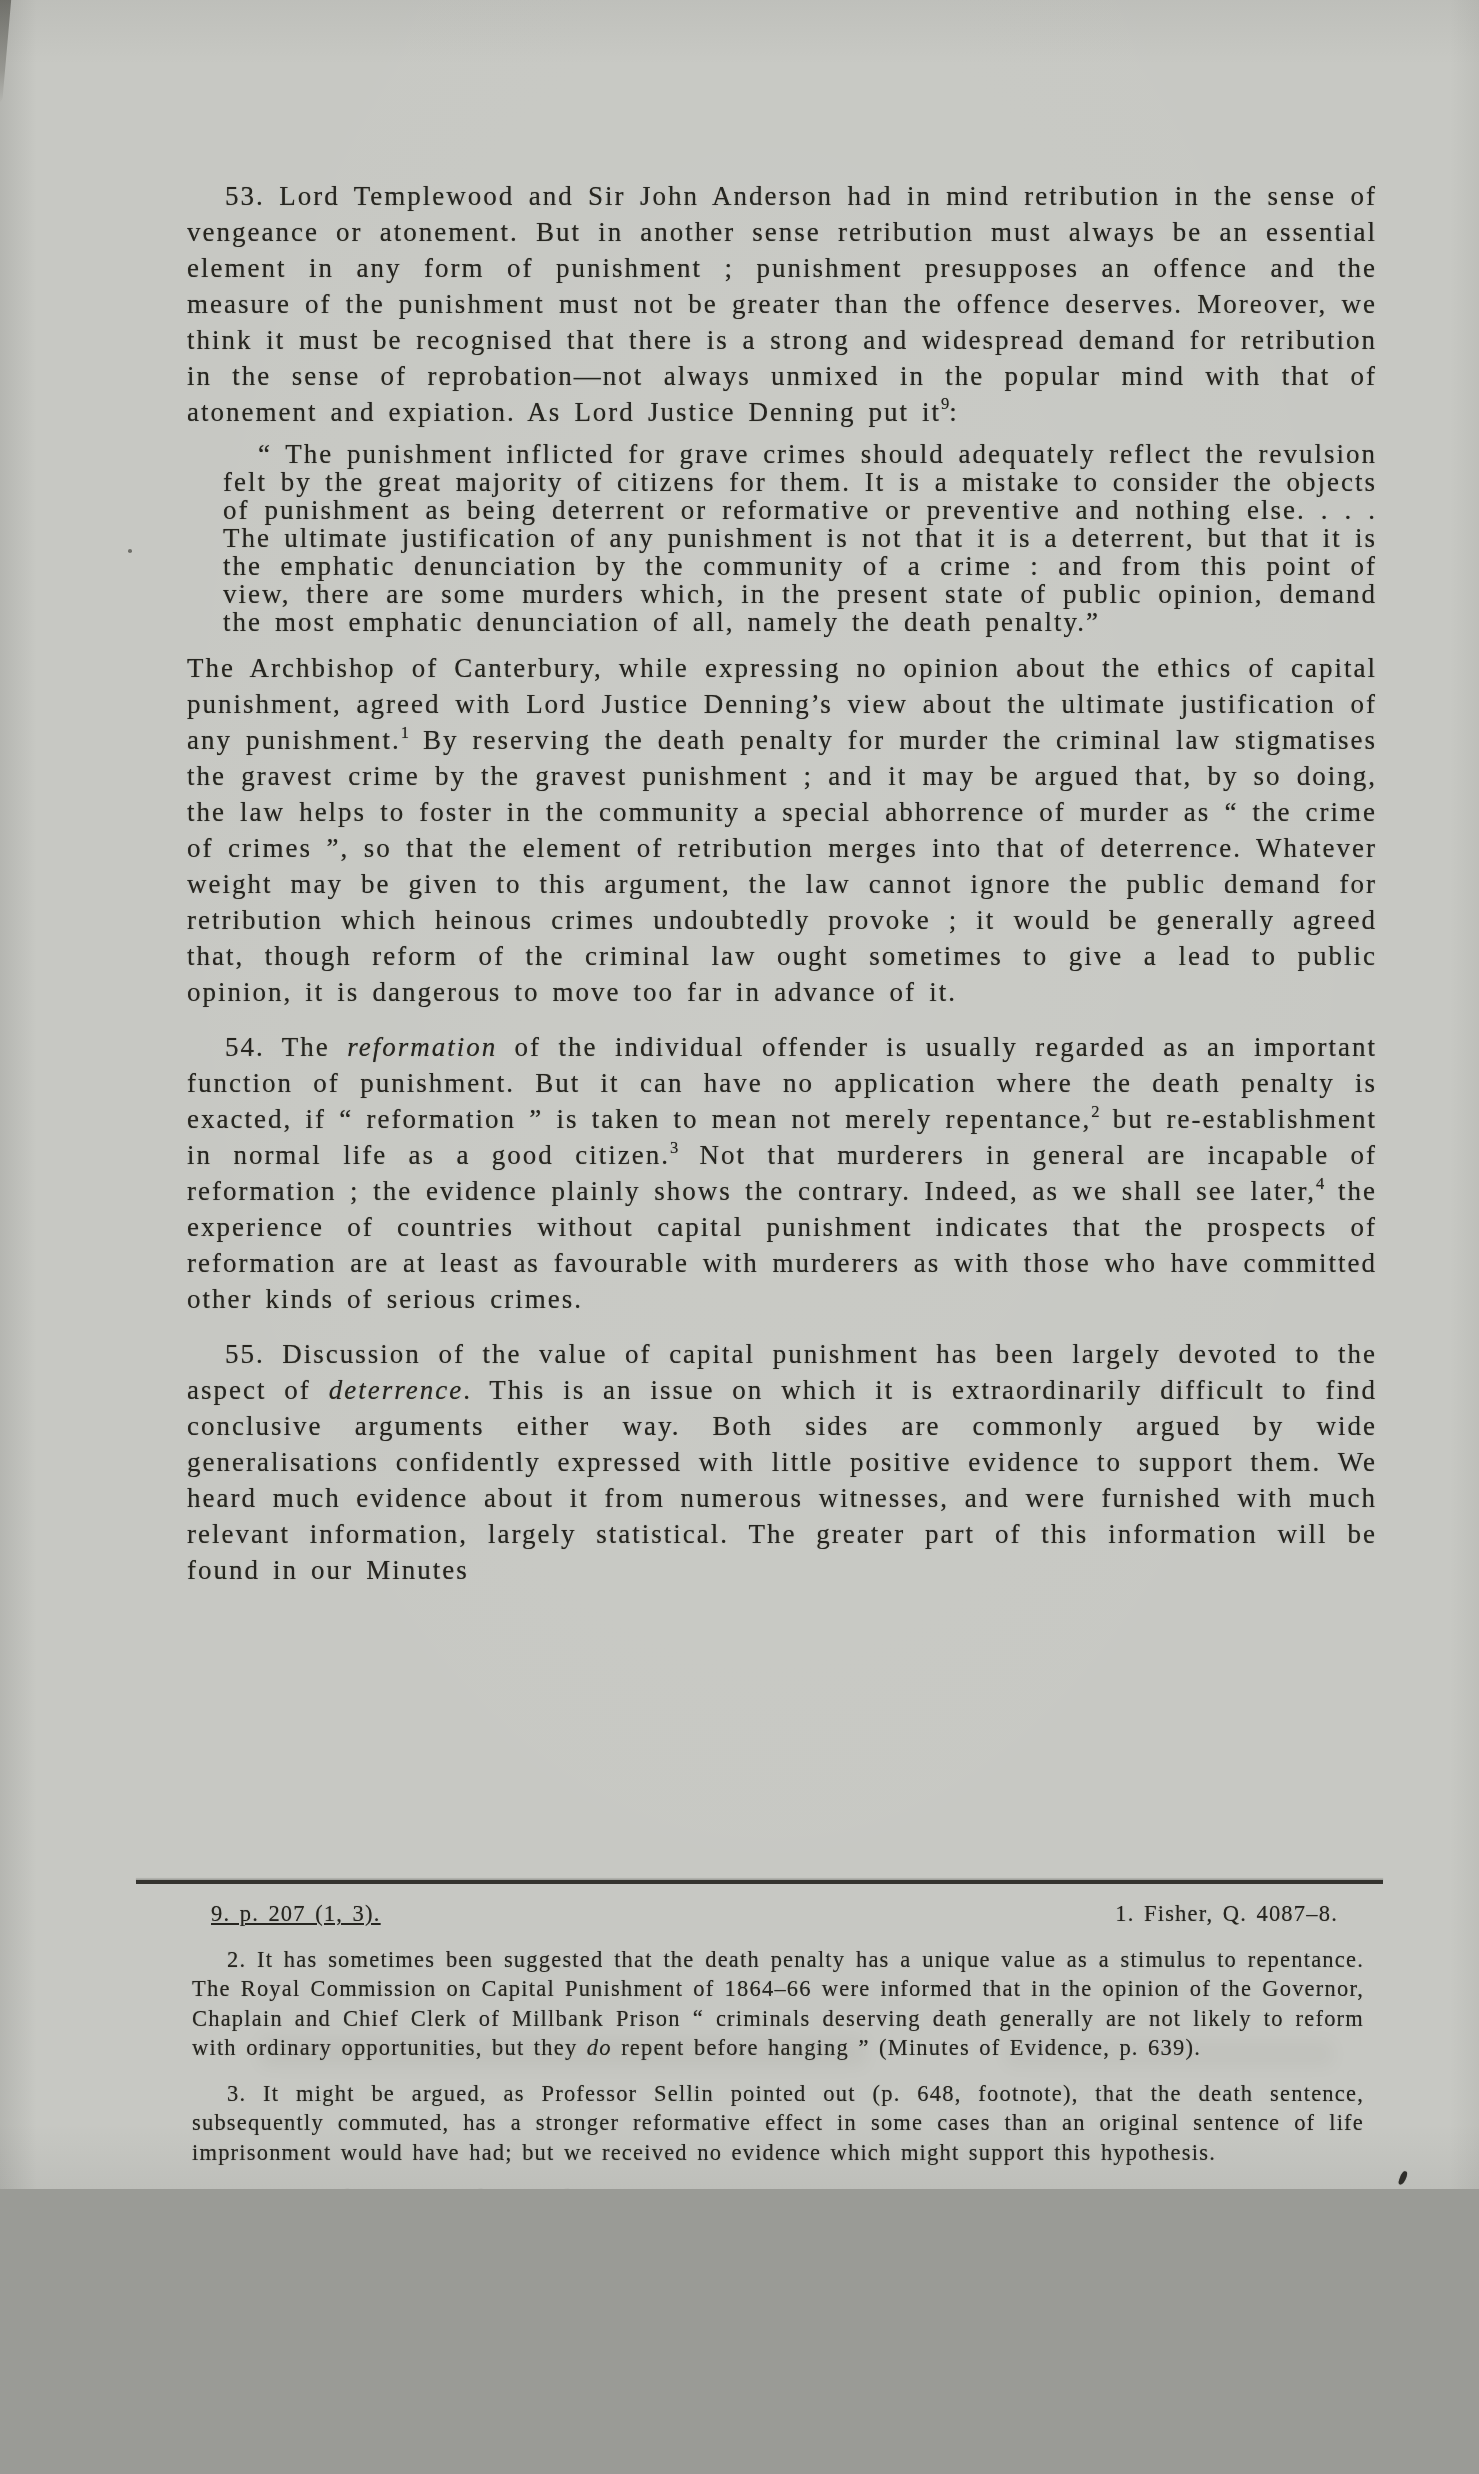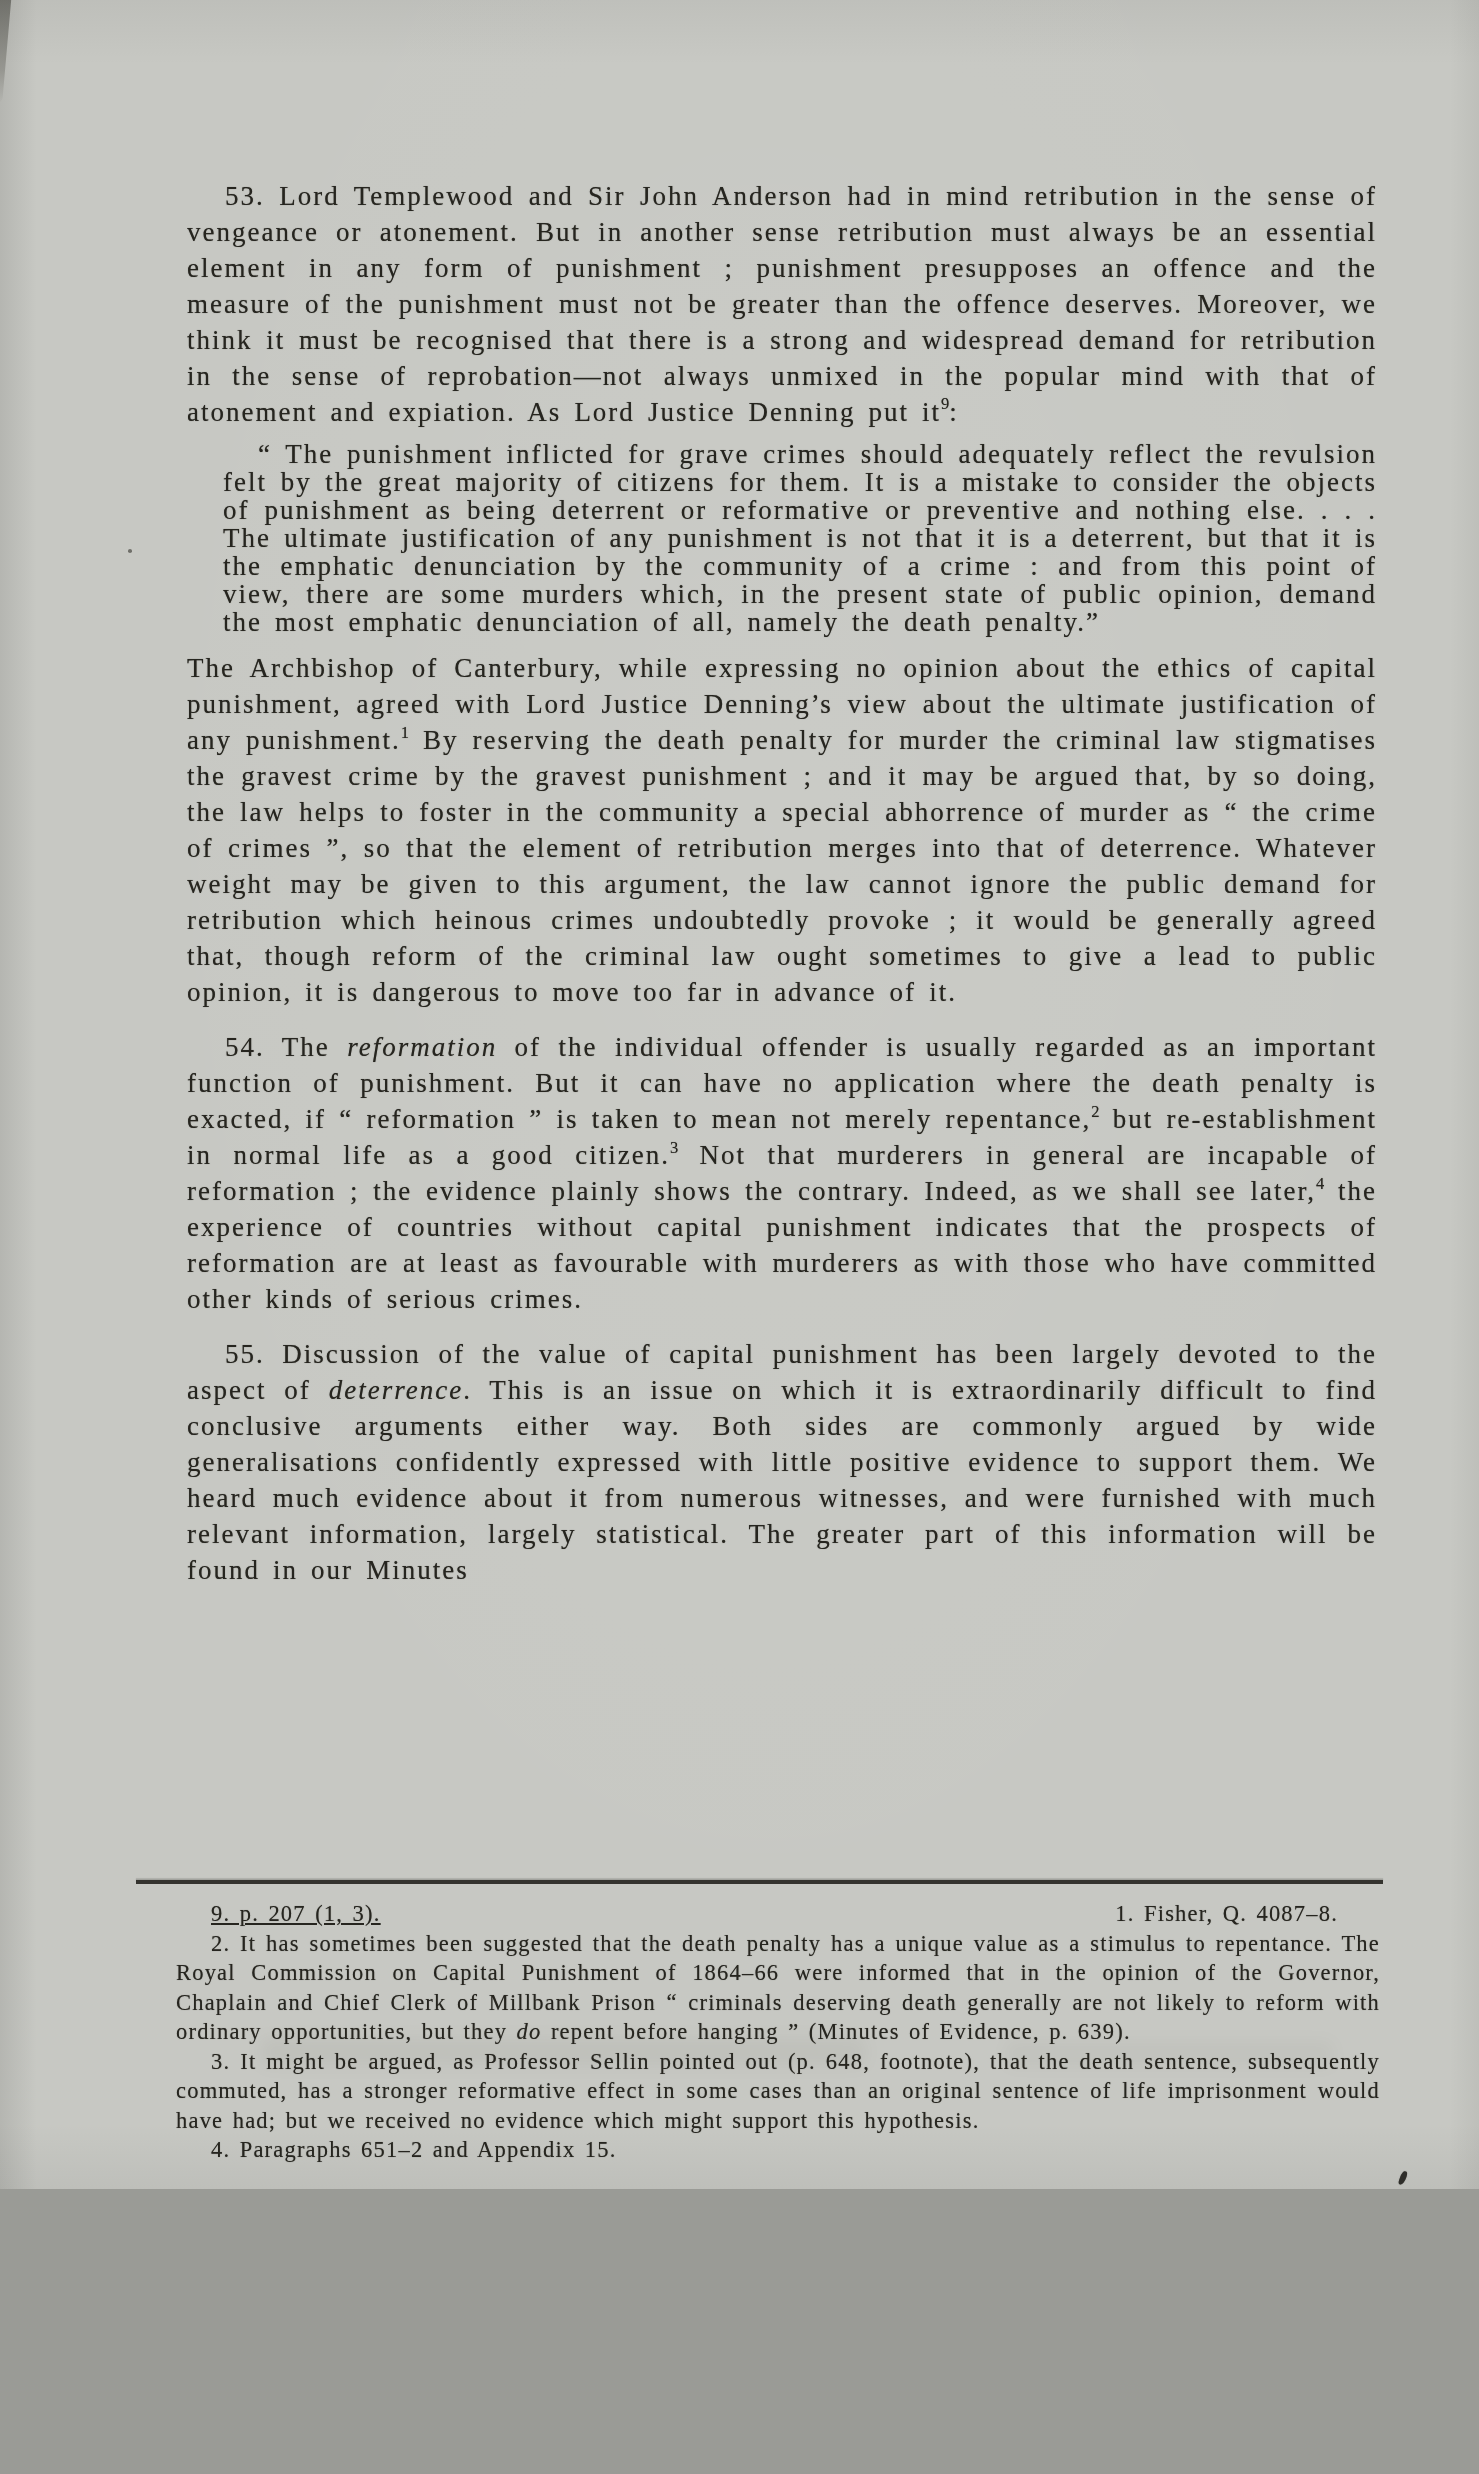"2. It has sometimes been" p.fn { margin: 0 -> 16px }
